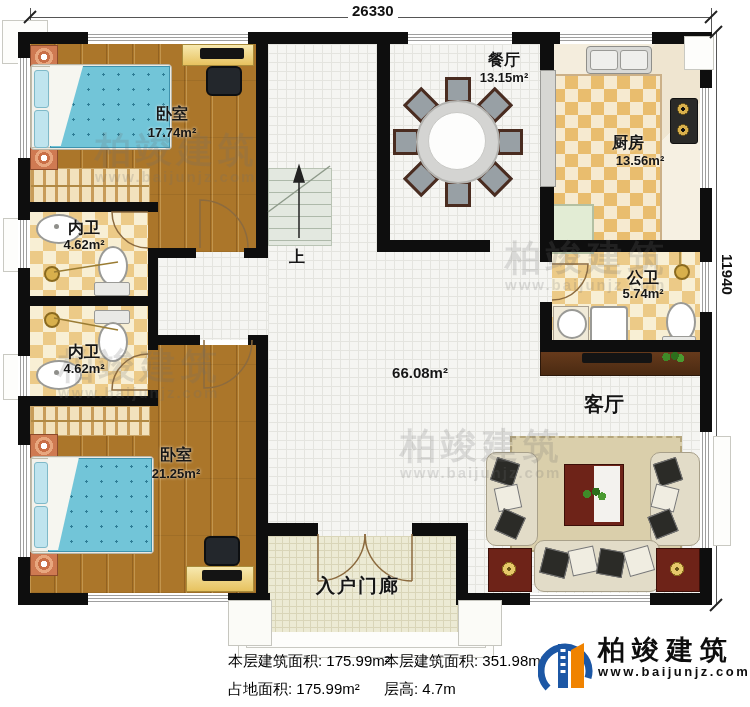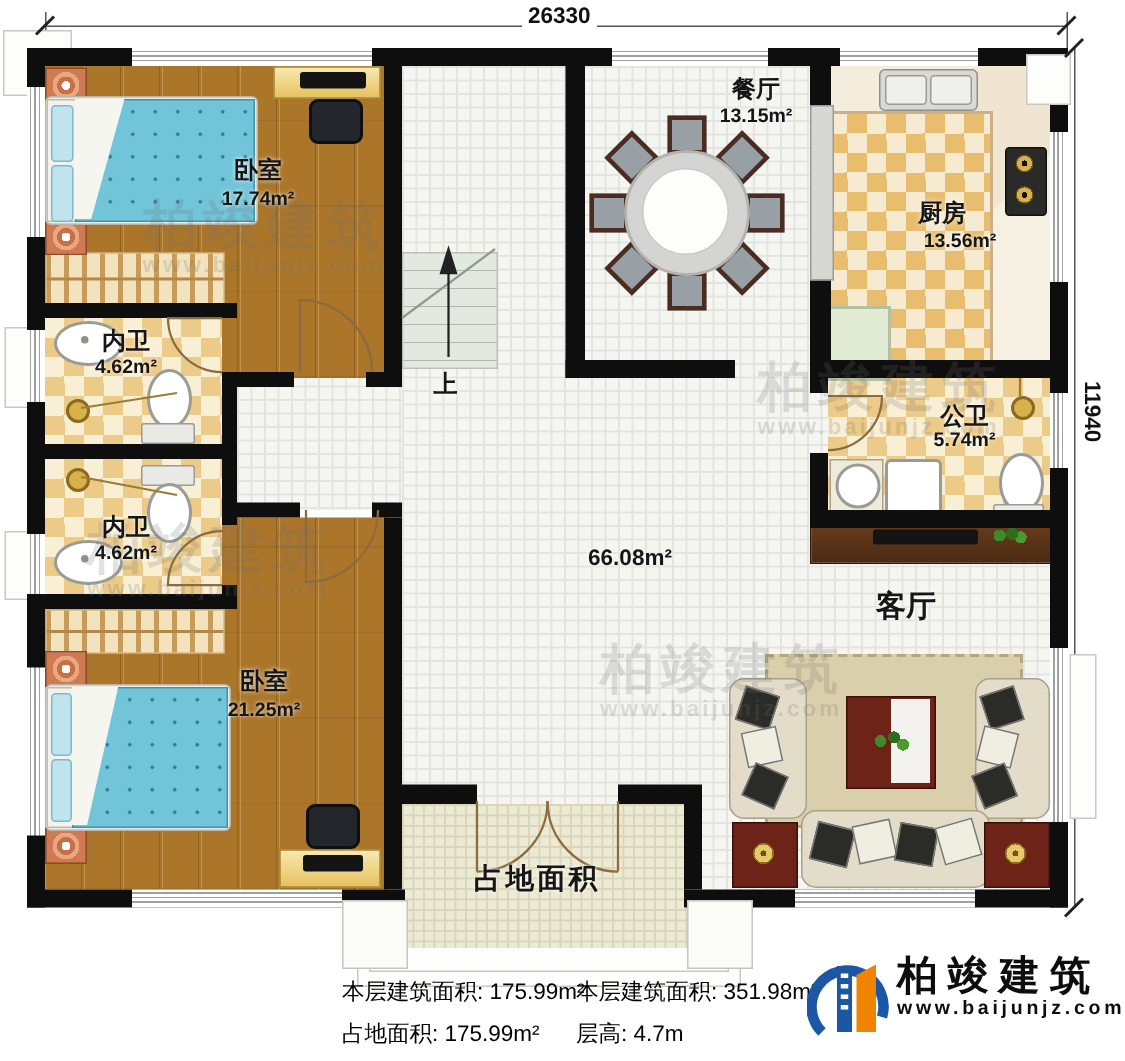"占地面积" div.lbl { text: 占地面积 -> 入户门廊 }
